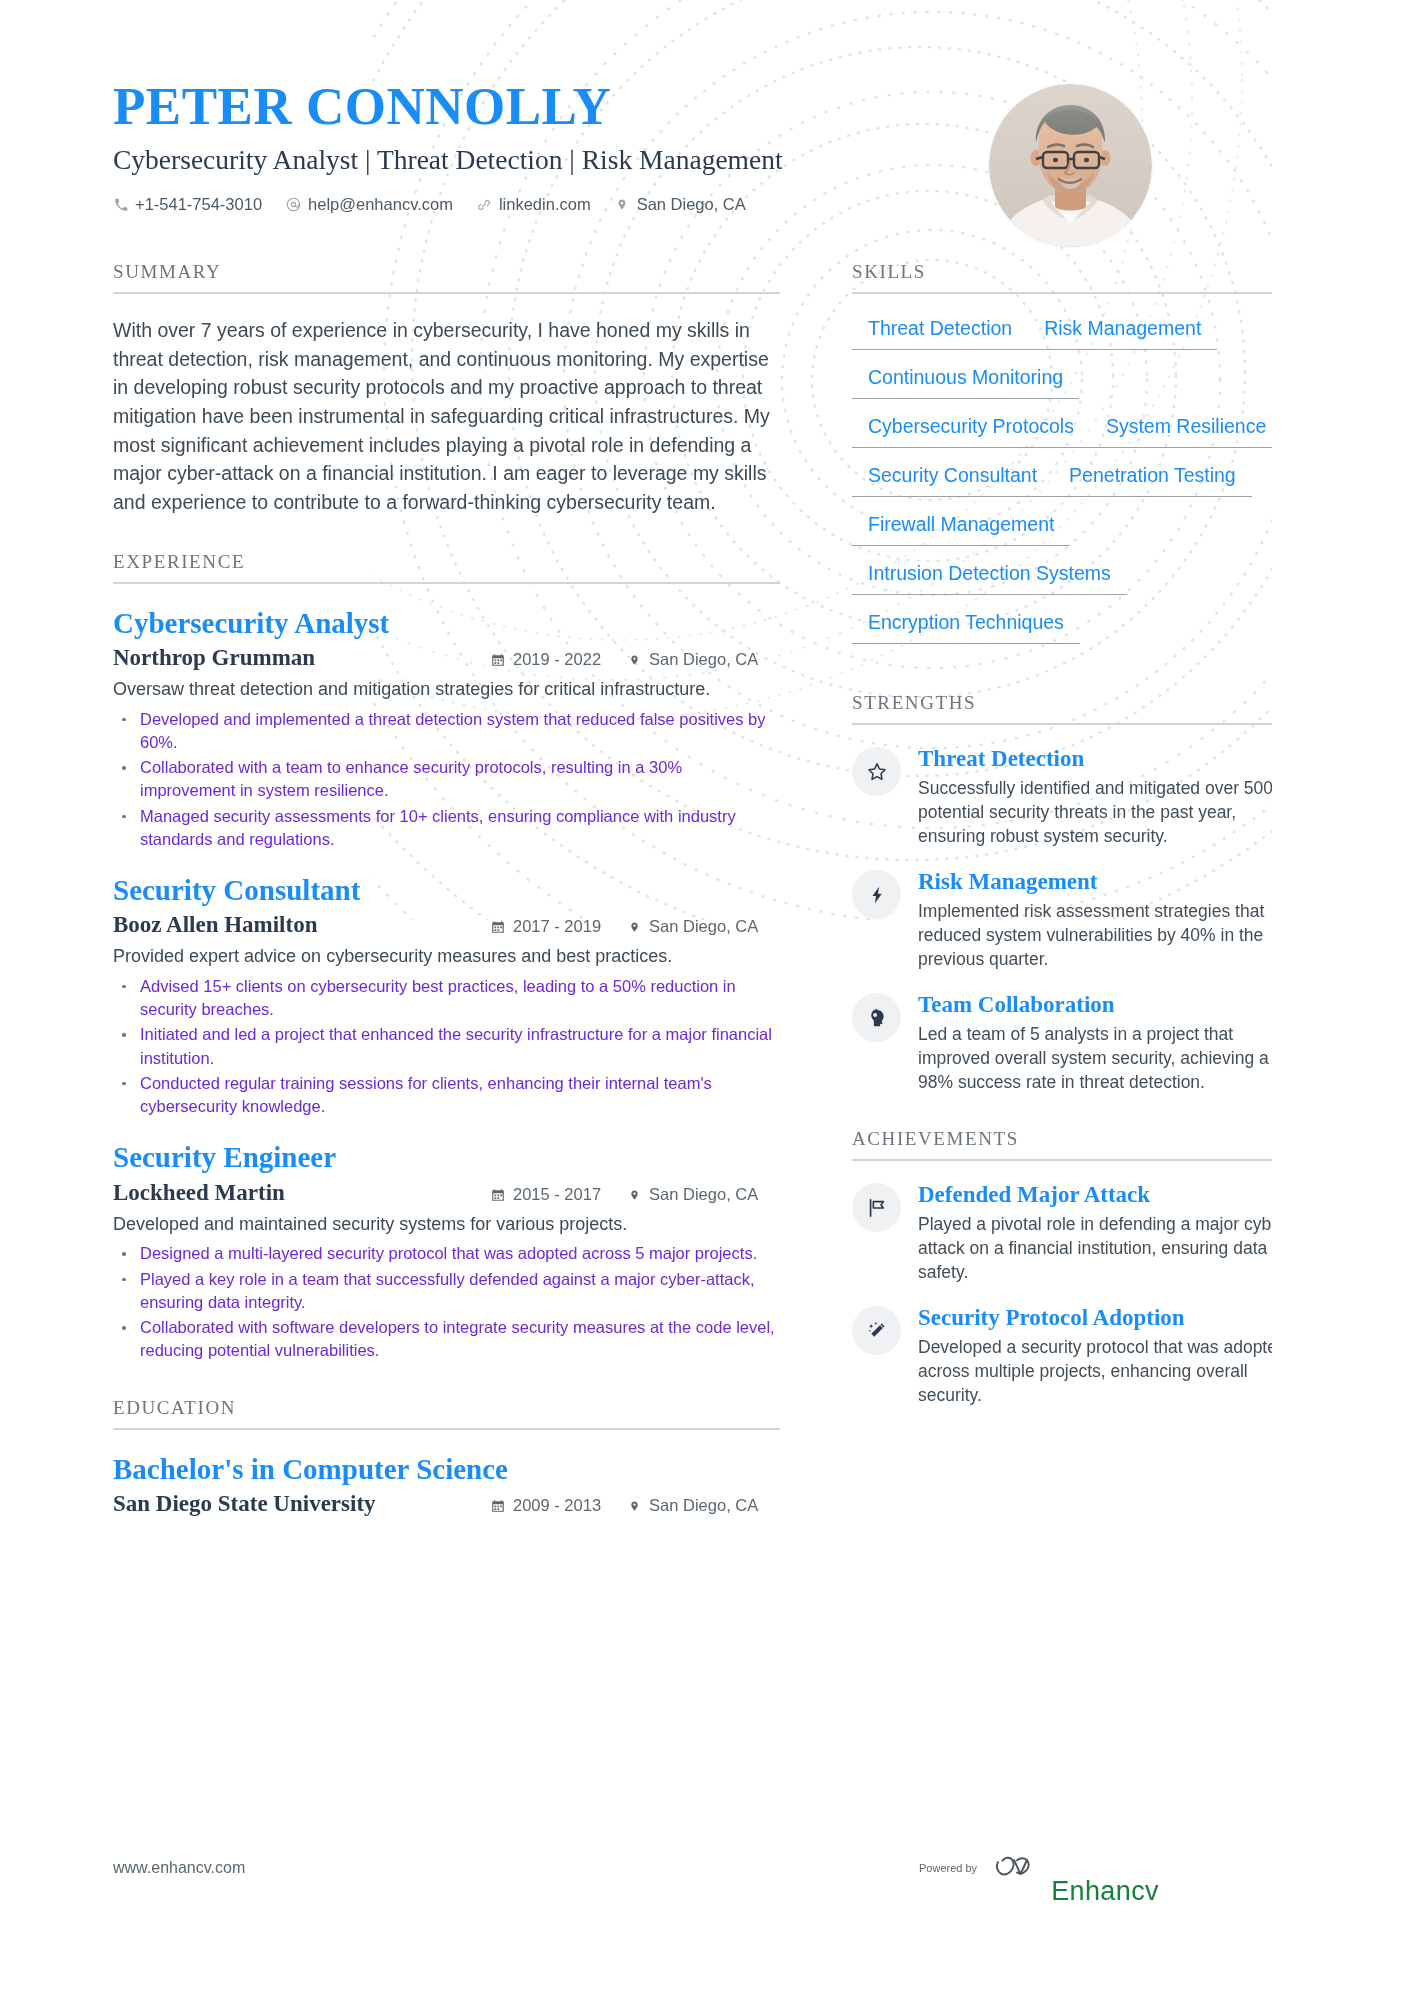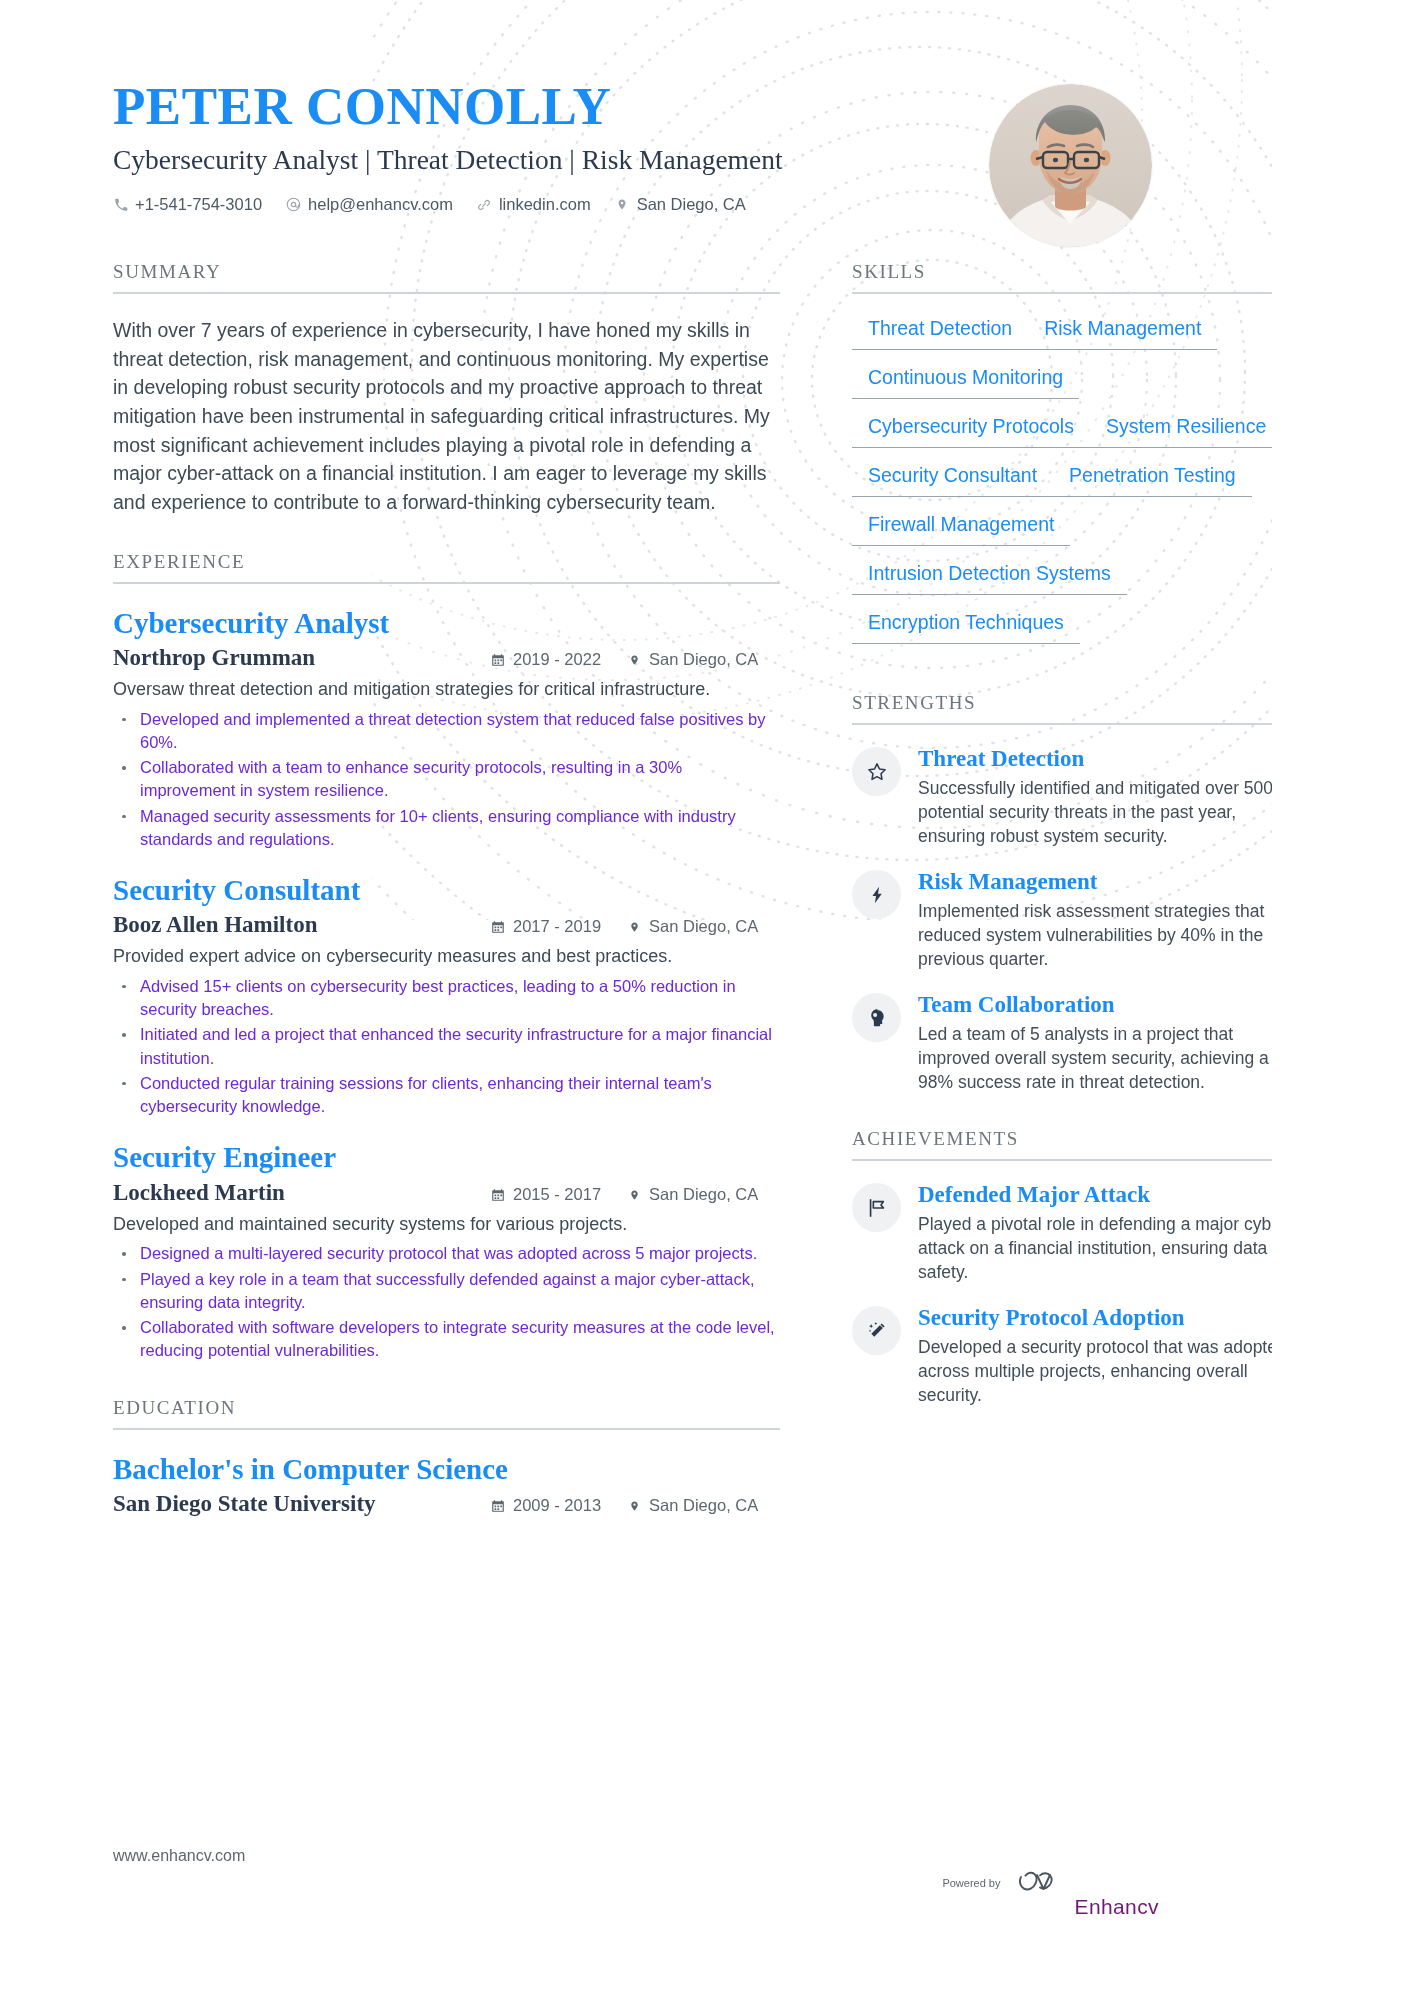"www.enhancv.com" .footer { align-items: flex-start -> center; bottom: 76px -> 88px }
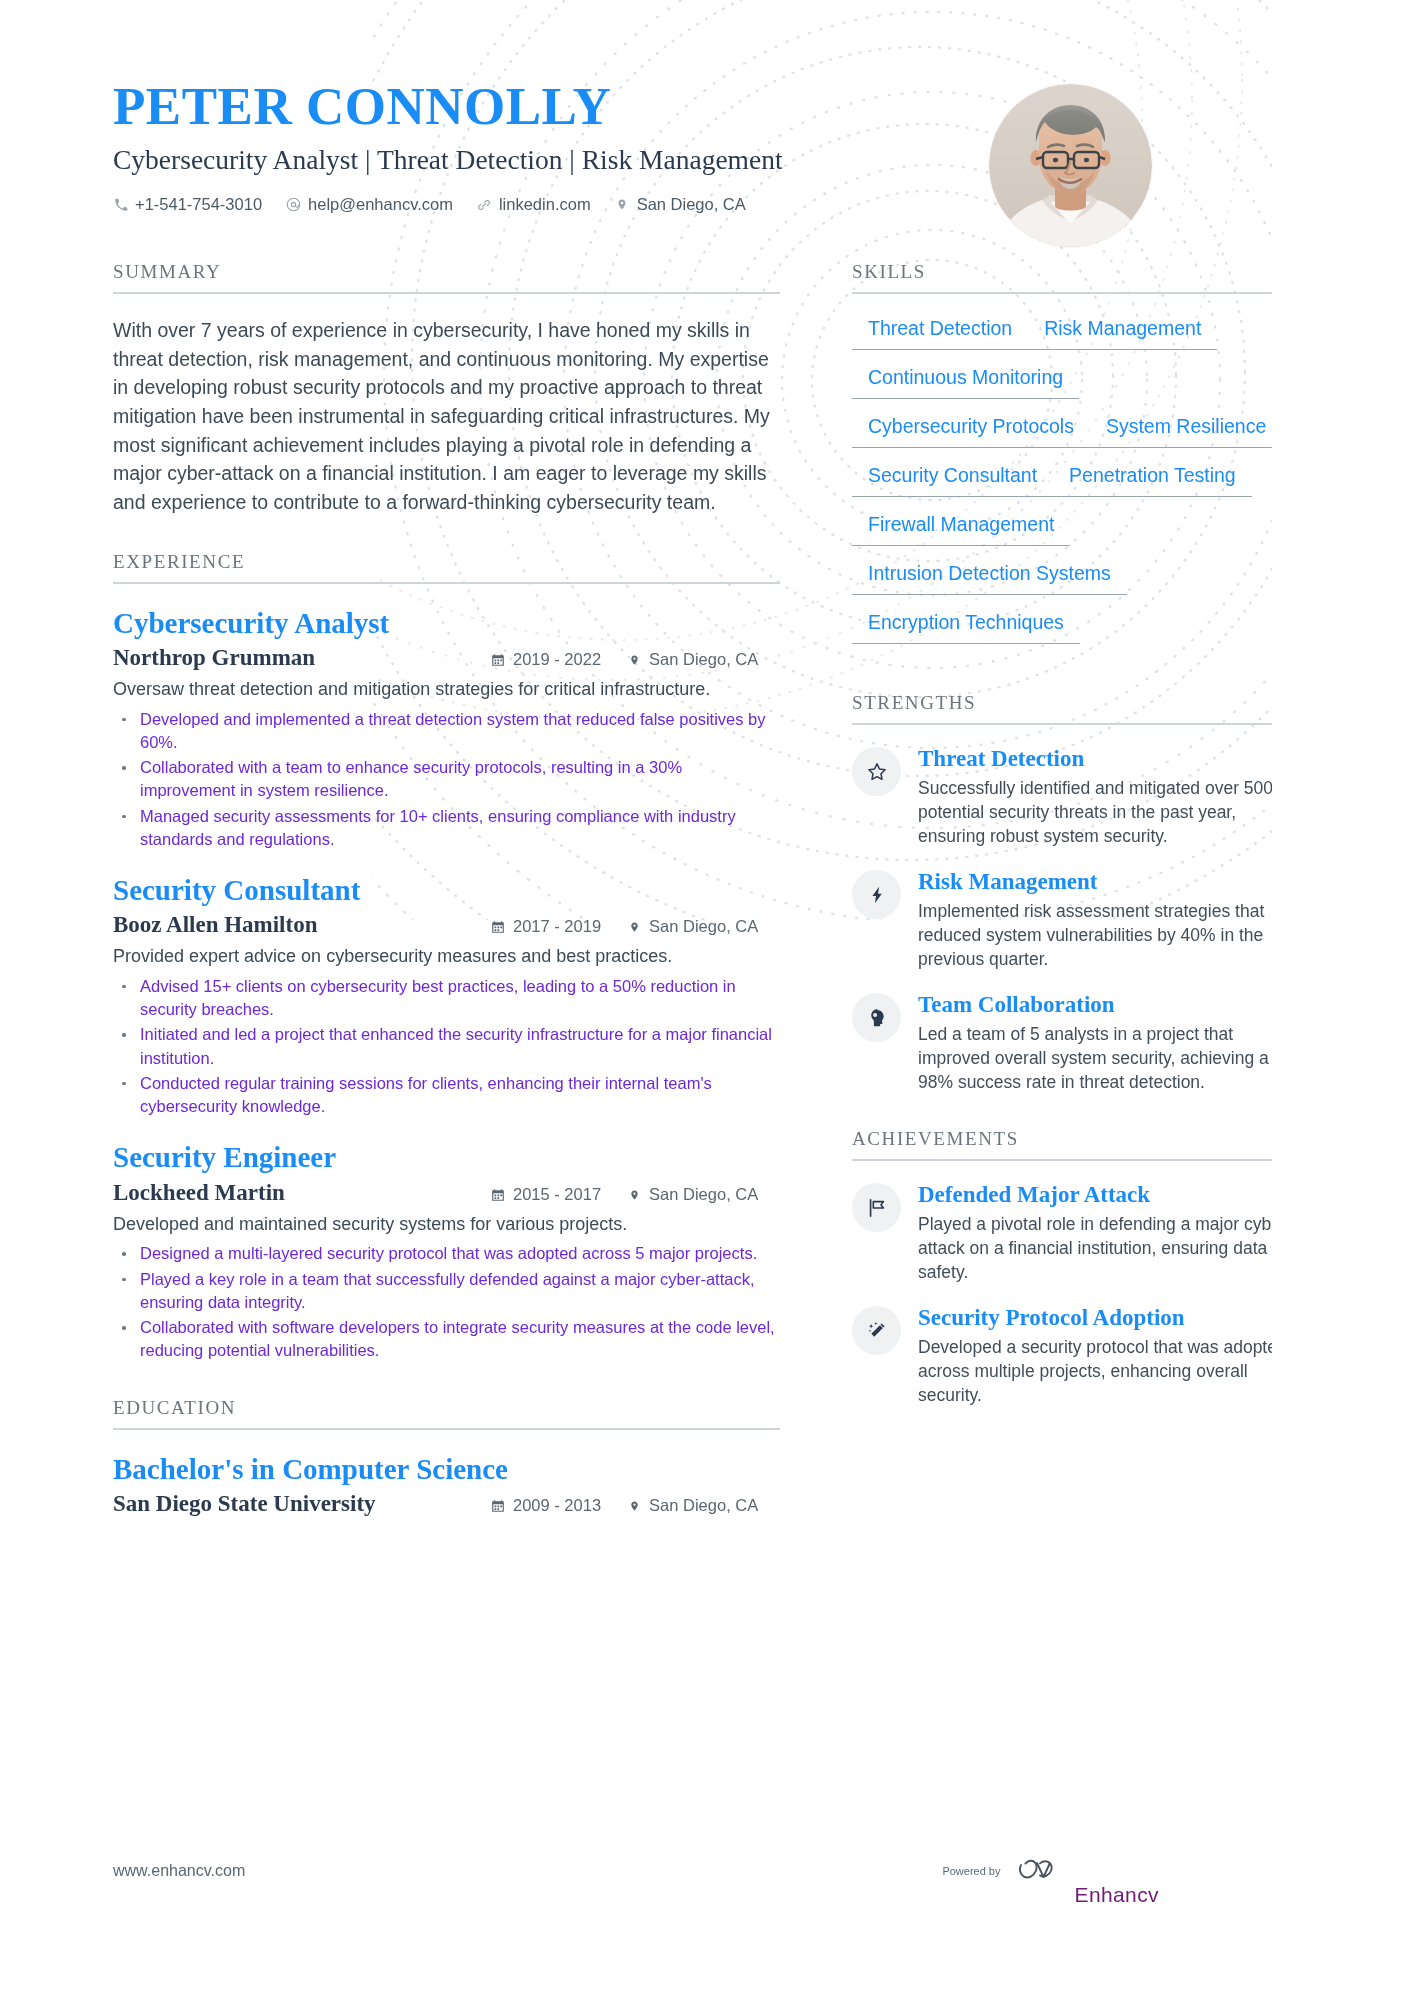"Enhancv" .brand-name { color: #701a75 -> #15803d; font-size: 21px -> 27px }
